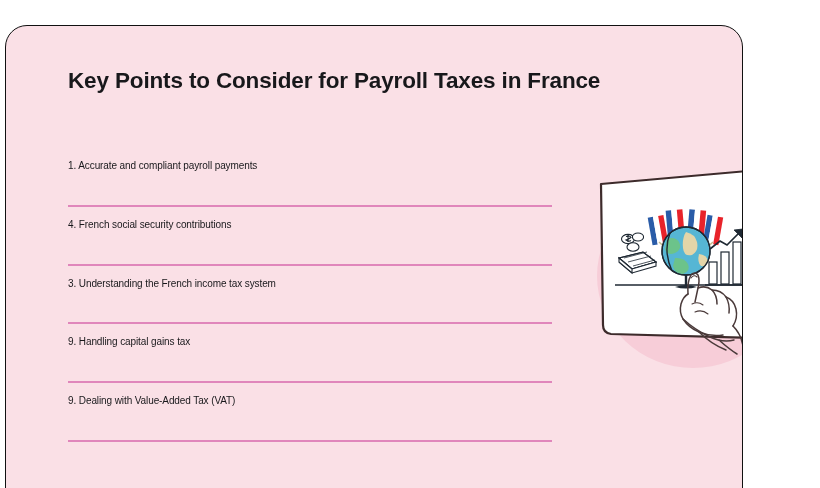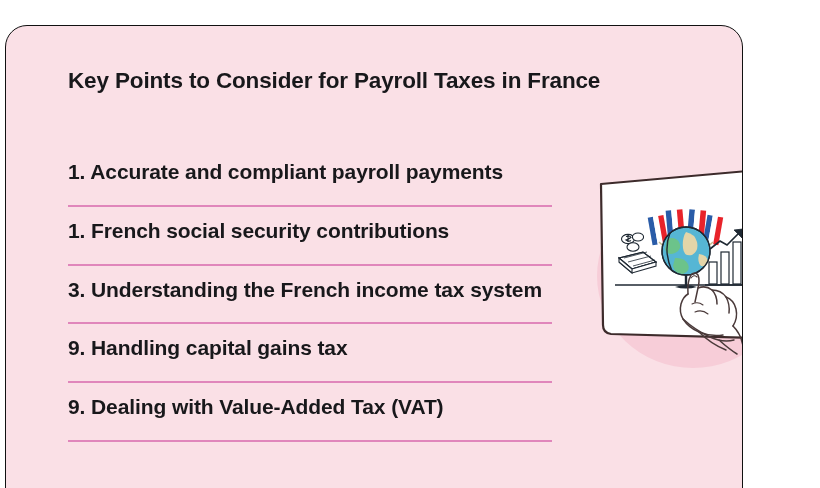"1. Accurate and compliant payroll" .point-label { font-size: 21px -> 10px; font-weight: 700 -> 400 }
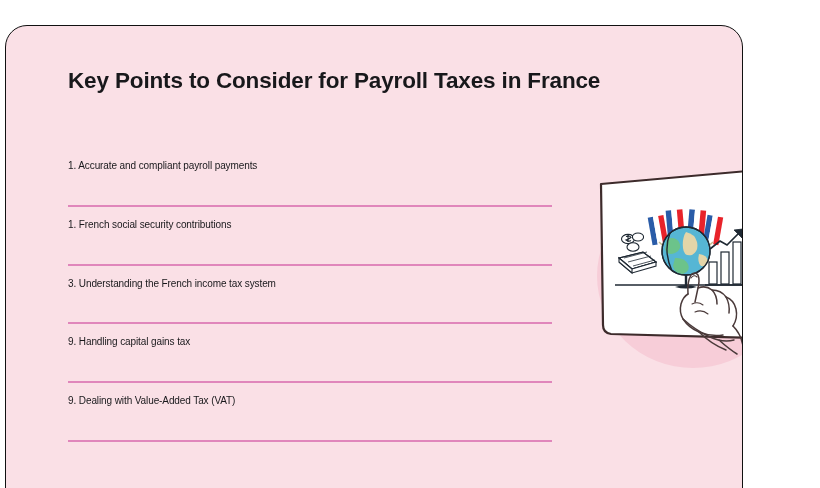"1. French social security contributions" div.point-label { text: 1 -> 4 }
